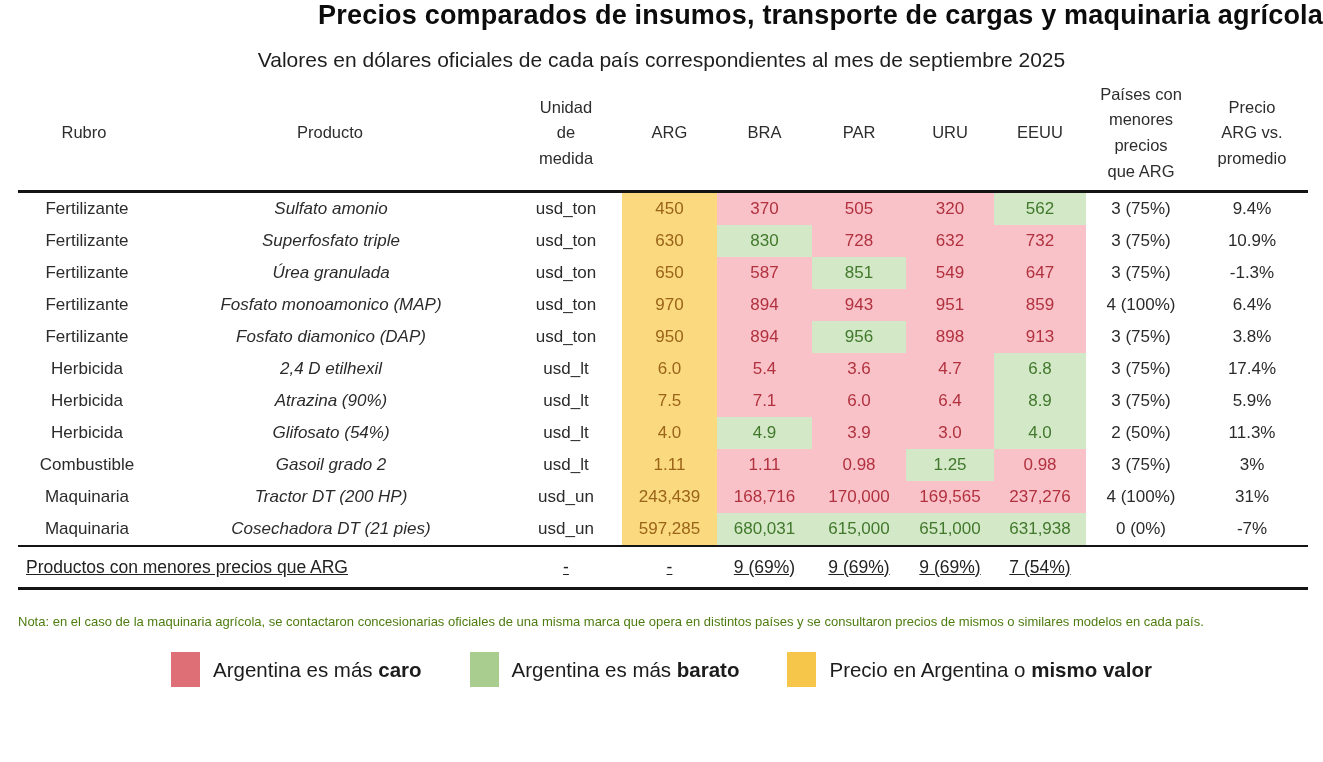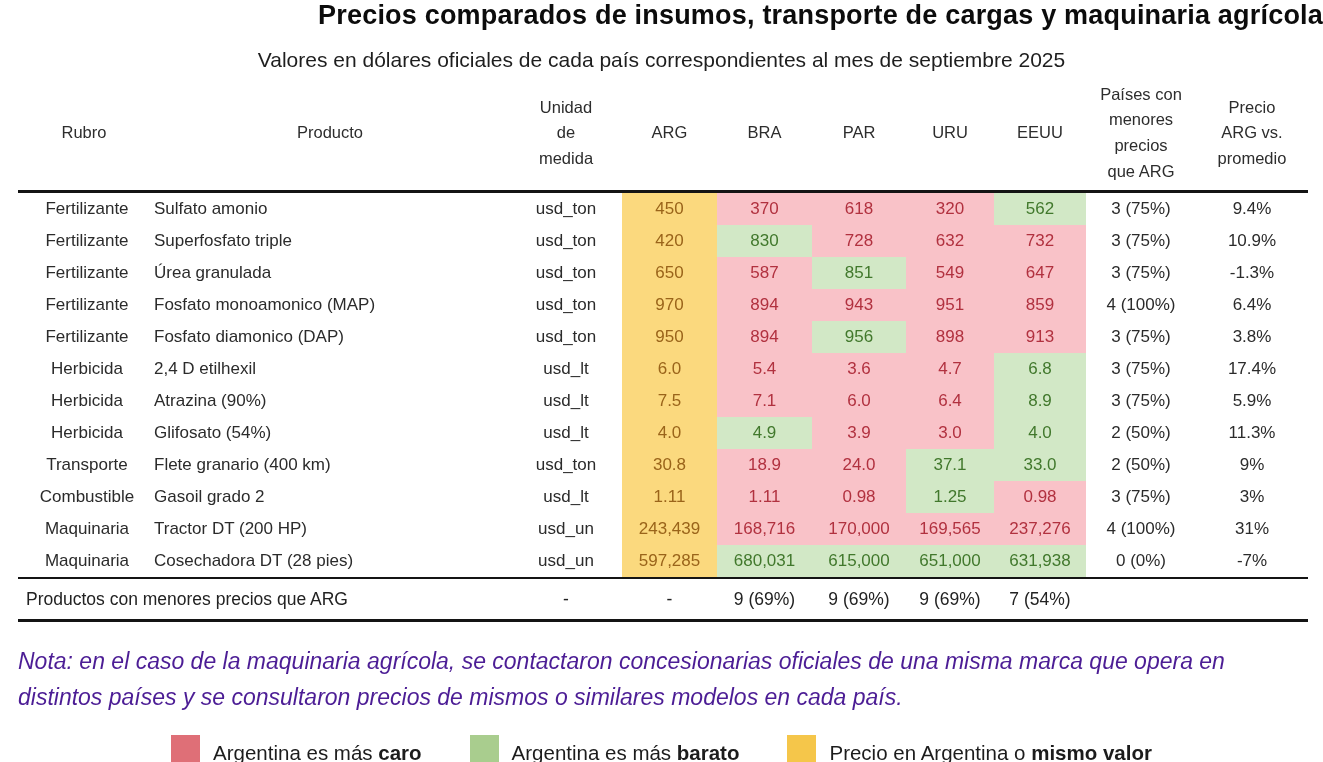"Sulfato amonio" .c-prod { font-style: none -> italic; text-align: left -> center }
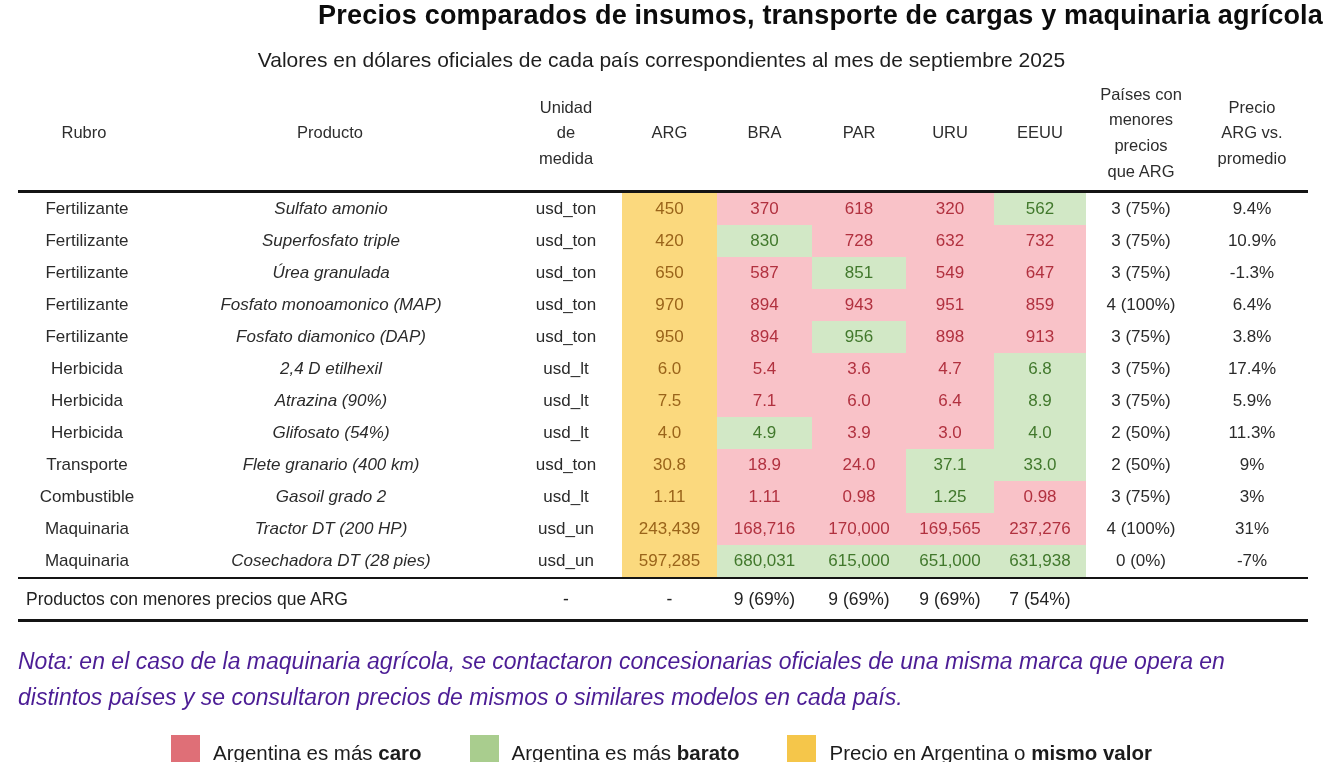"618" td.c-num { text: 618 -> 505 }
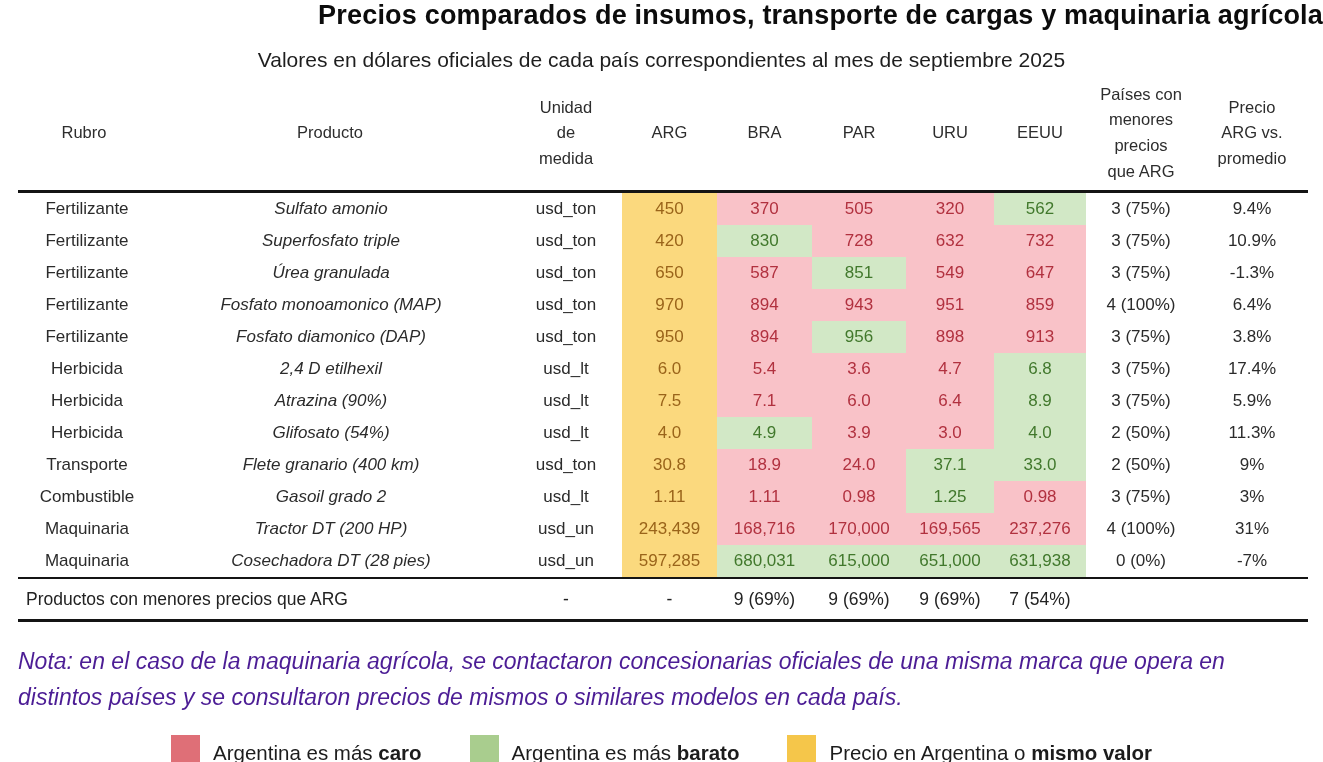"420" td.c-num { text: 420 -> 630 }
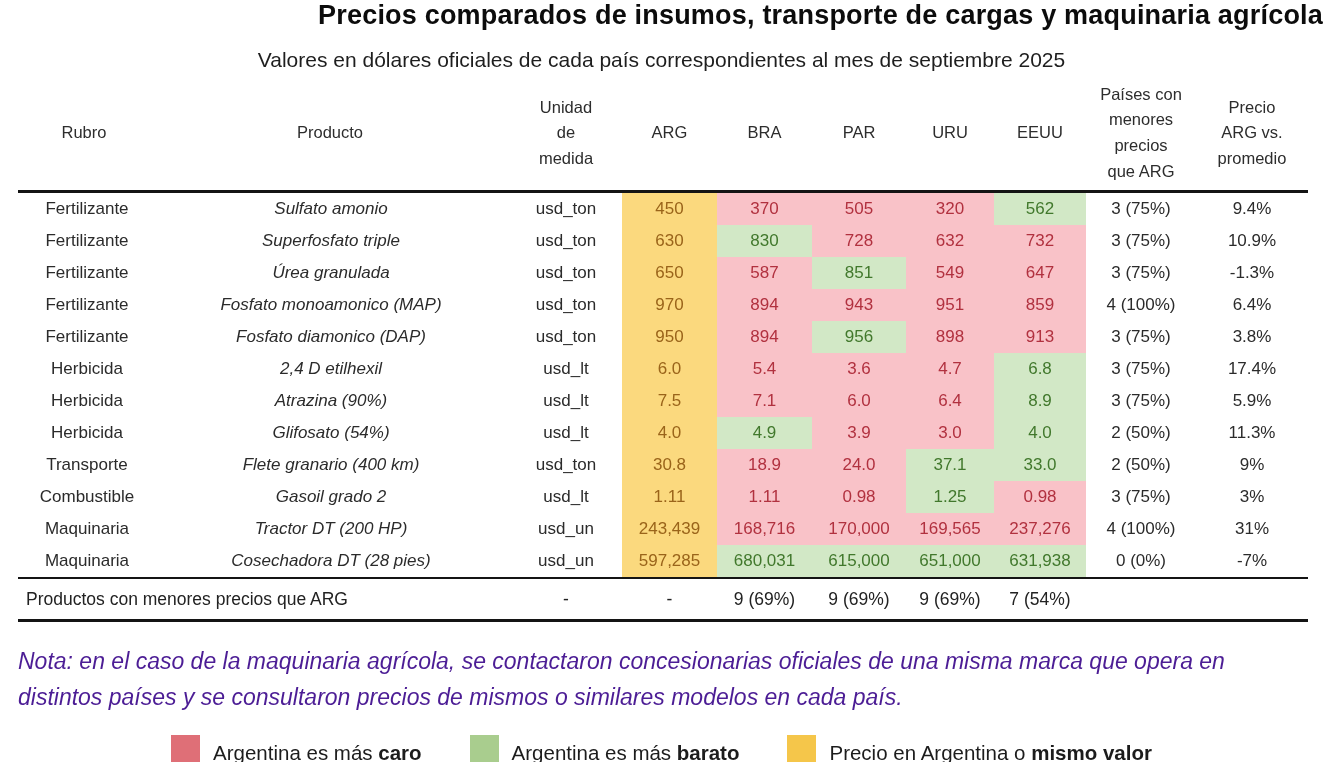"Transporte" tr { html: <tr> <td>Transporte</td> <td>Flete granario (400 km)</td> <td>usd_ton</td> <td>30.8</td> <td>18.9</td> <td>24.0</td> <td>37.1</td> <td>33.0</td> <td>2 (50%)</td> <td>9%</td> </tr> -> none }
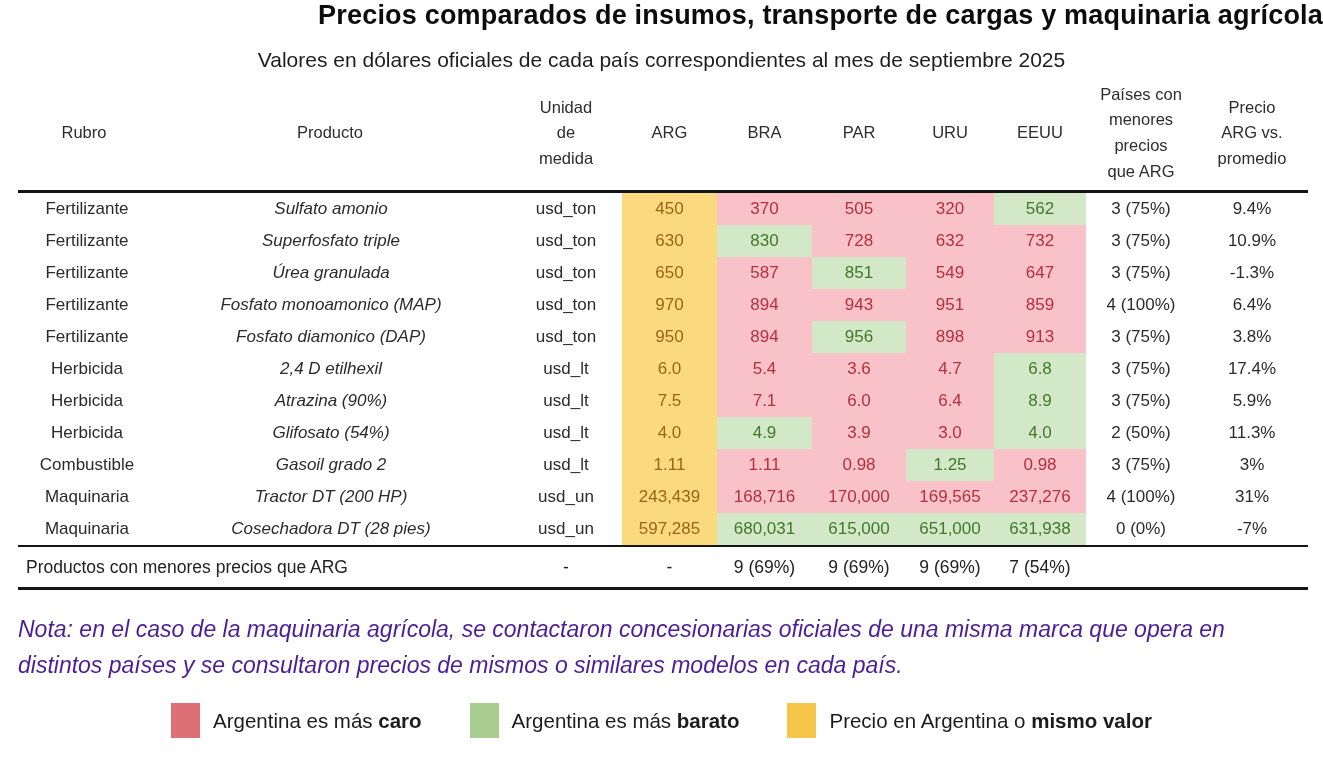"Cosechadora DT (28 pies)" td.c-prod { text: 28 -> 21 }
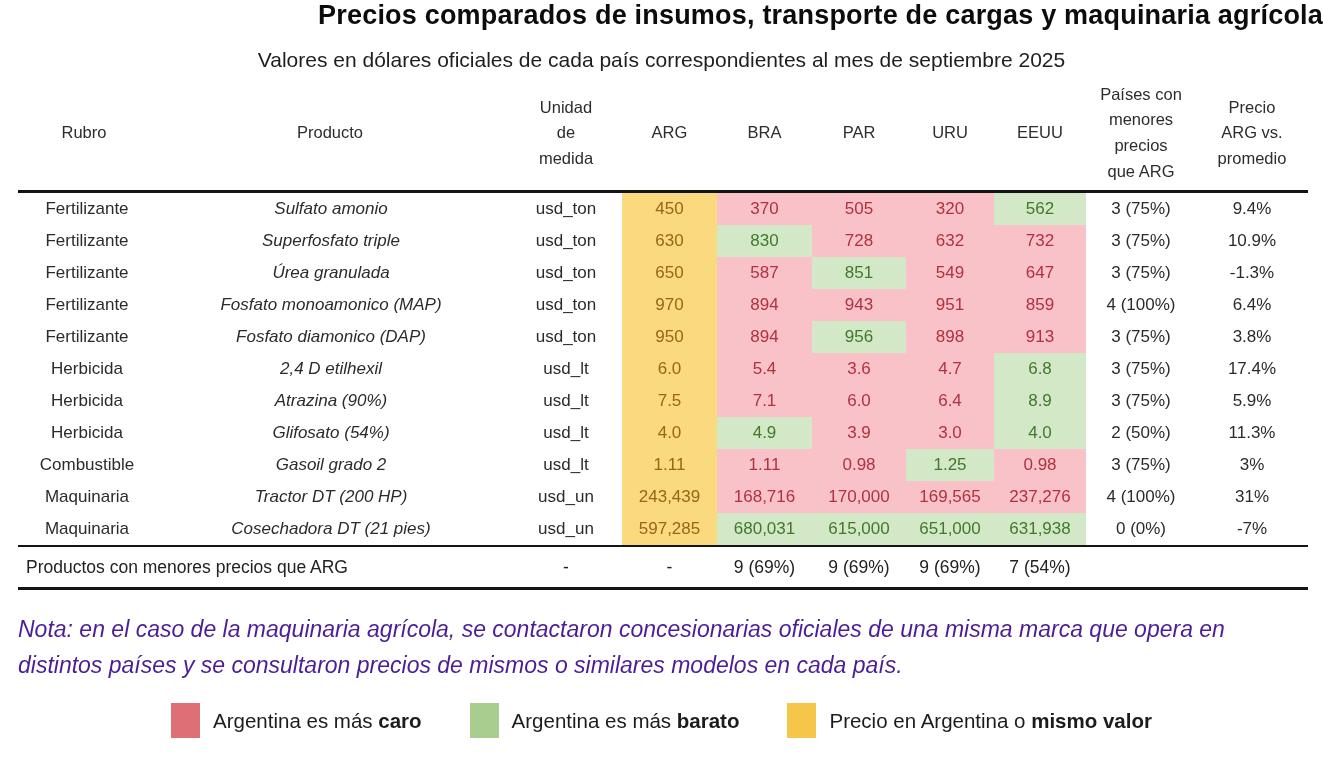"Productos con menores precios que" tfoot td { text-decoration: none -> underline }
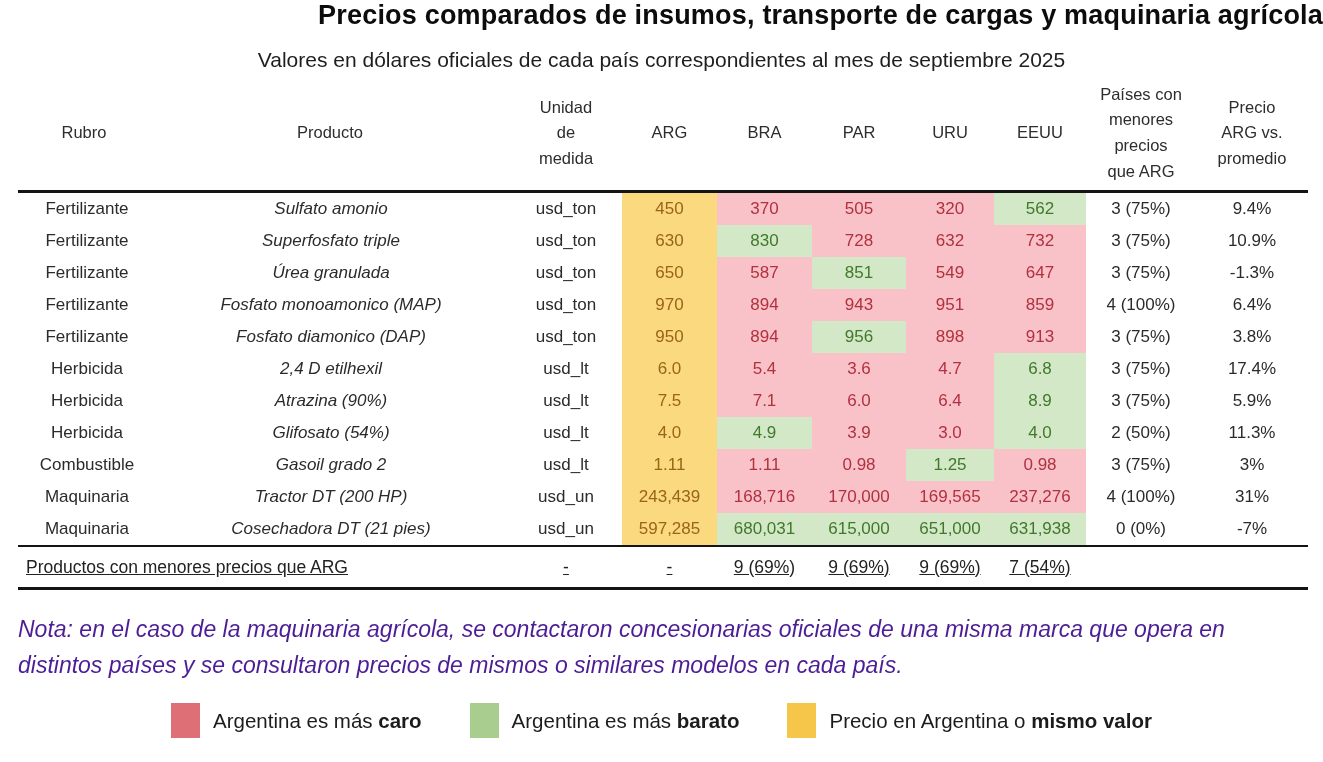"Nota: en el caso de" .note { color: #4c1d95 -> #4d7c0f; font-size: 23px -> 13px; font-style: italic -> none }
